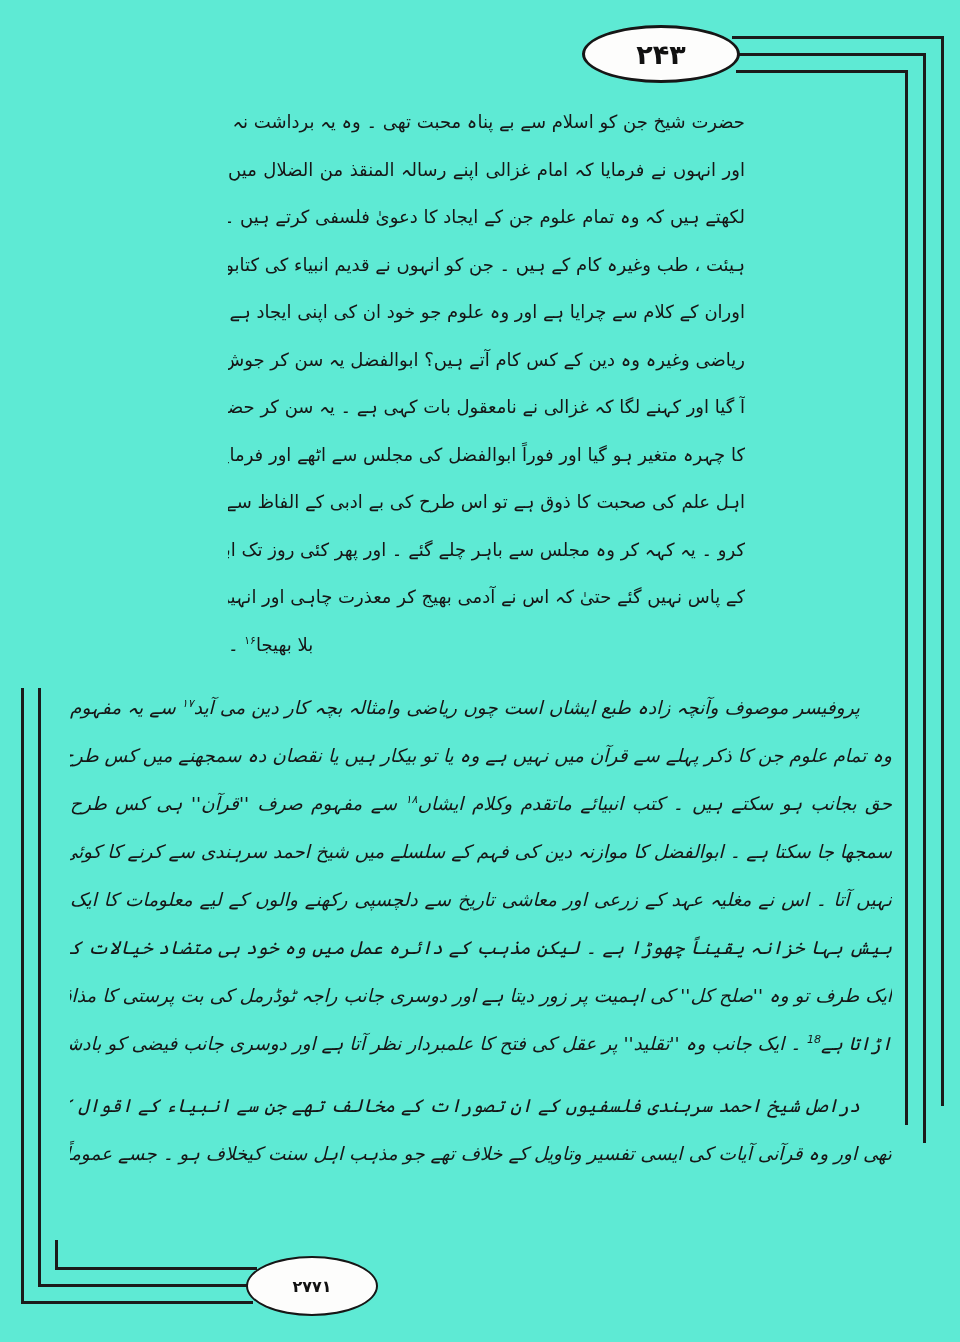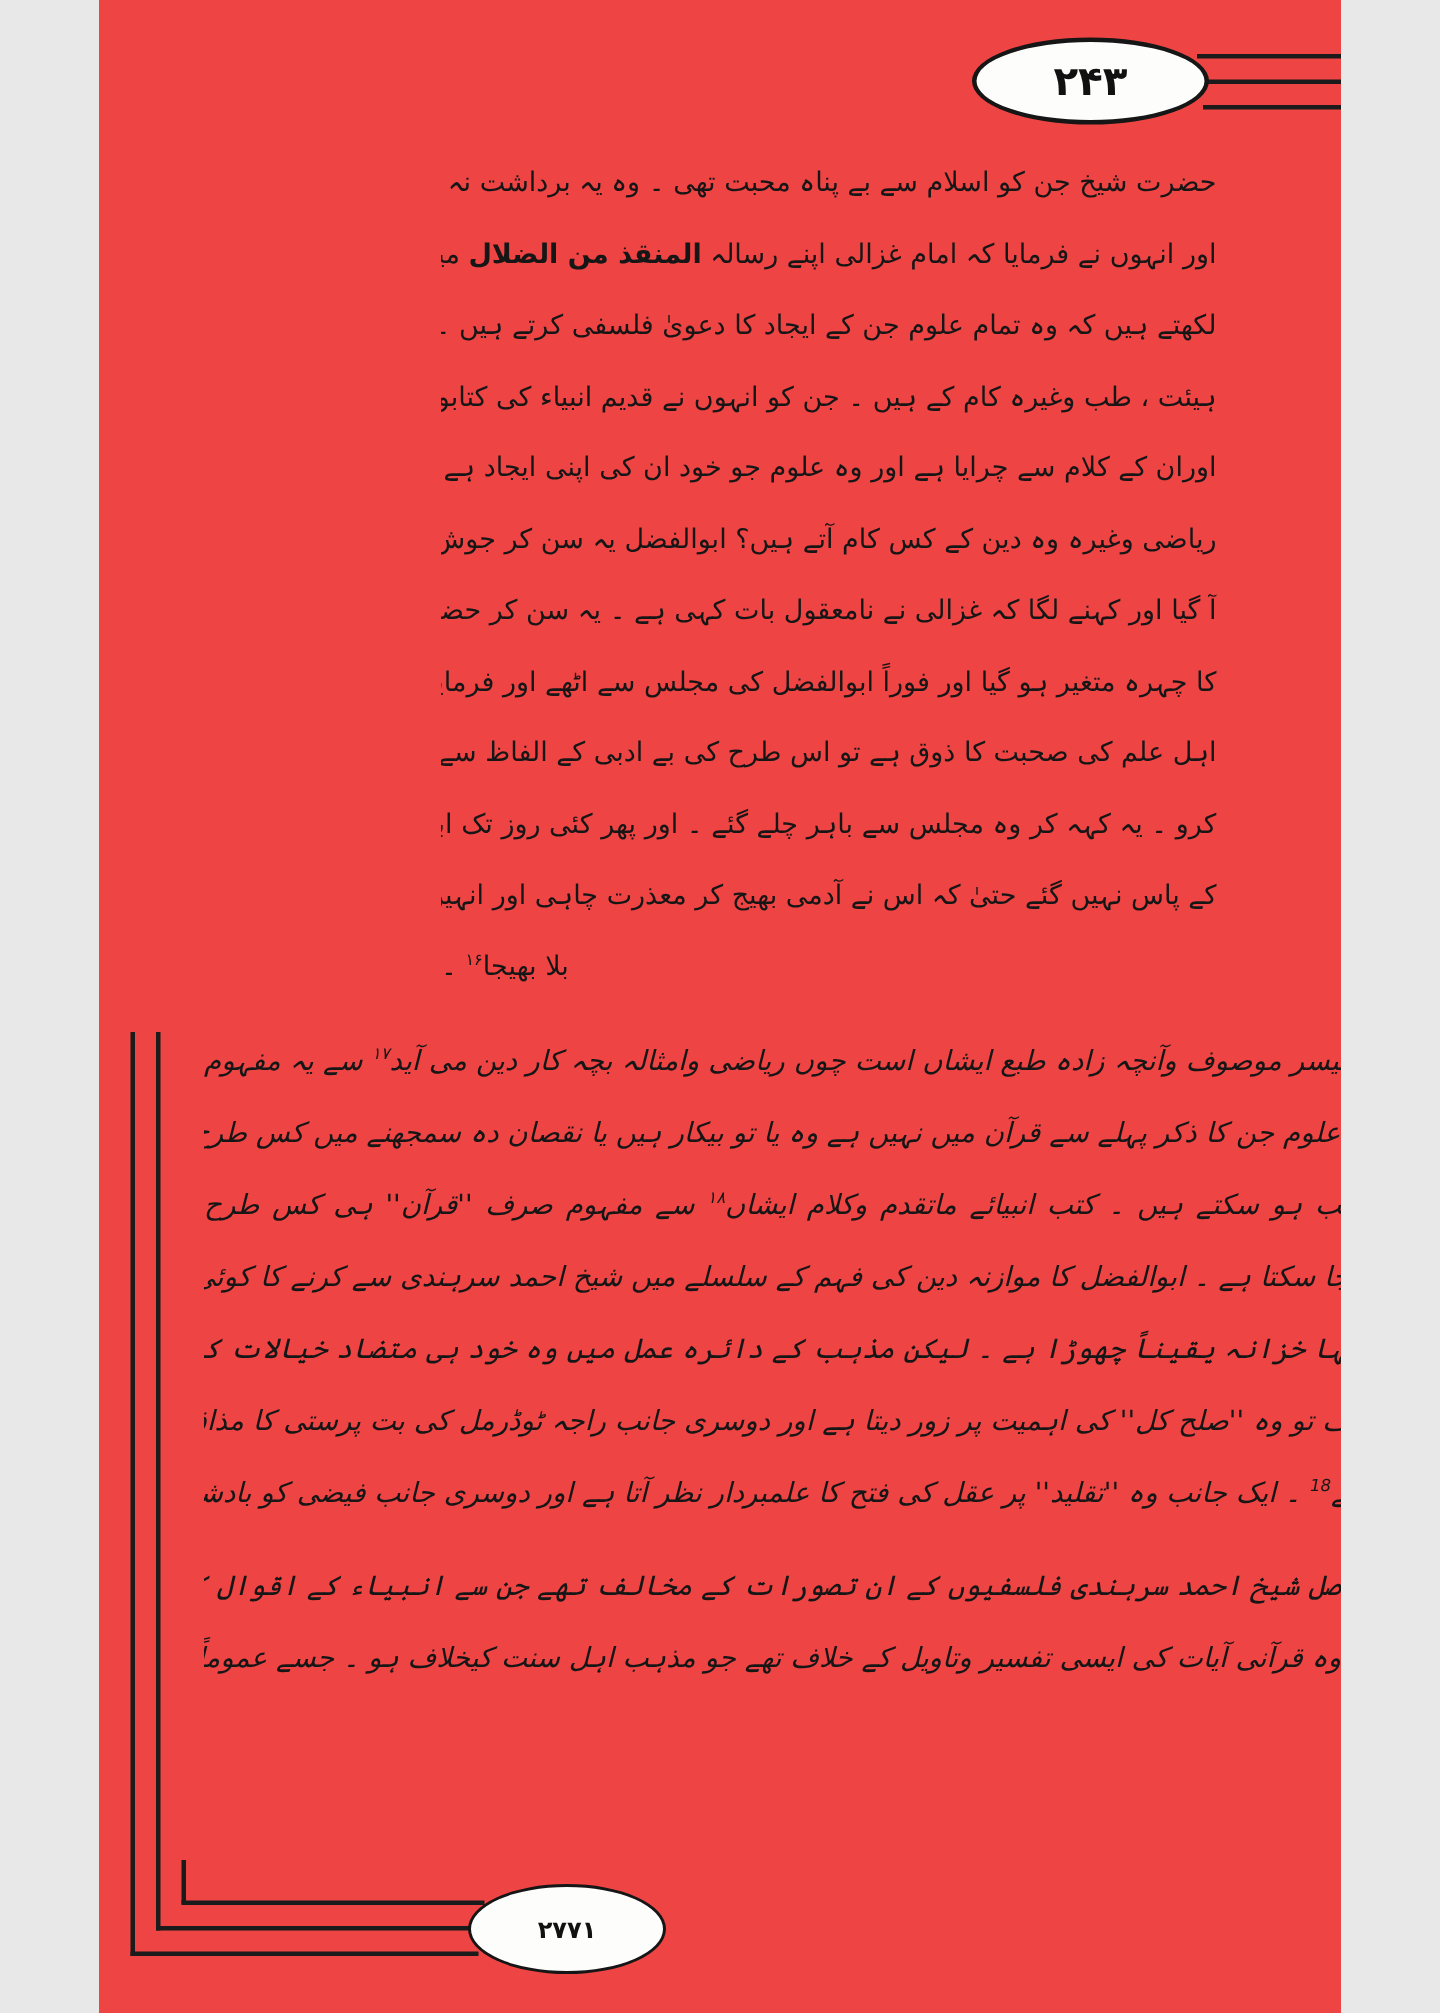"۲۴۳" .page { background: #ef4444 -> #5eead4; width: 828px -> 960px }
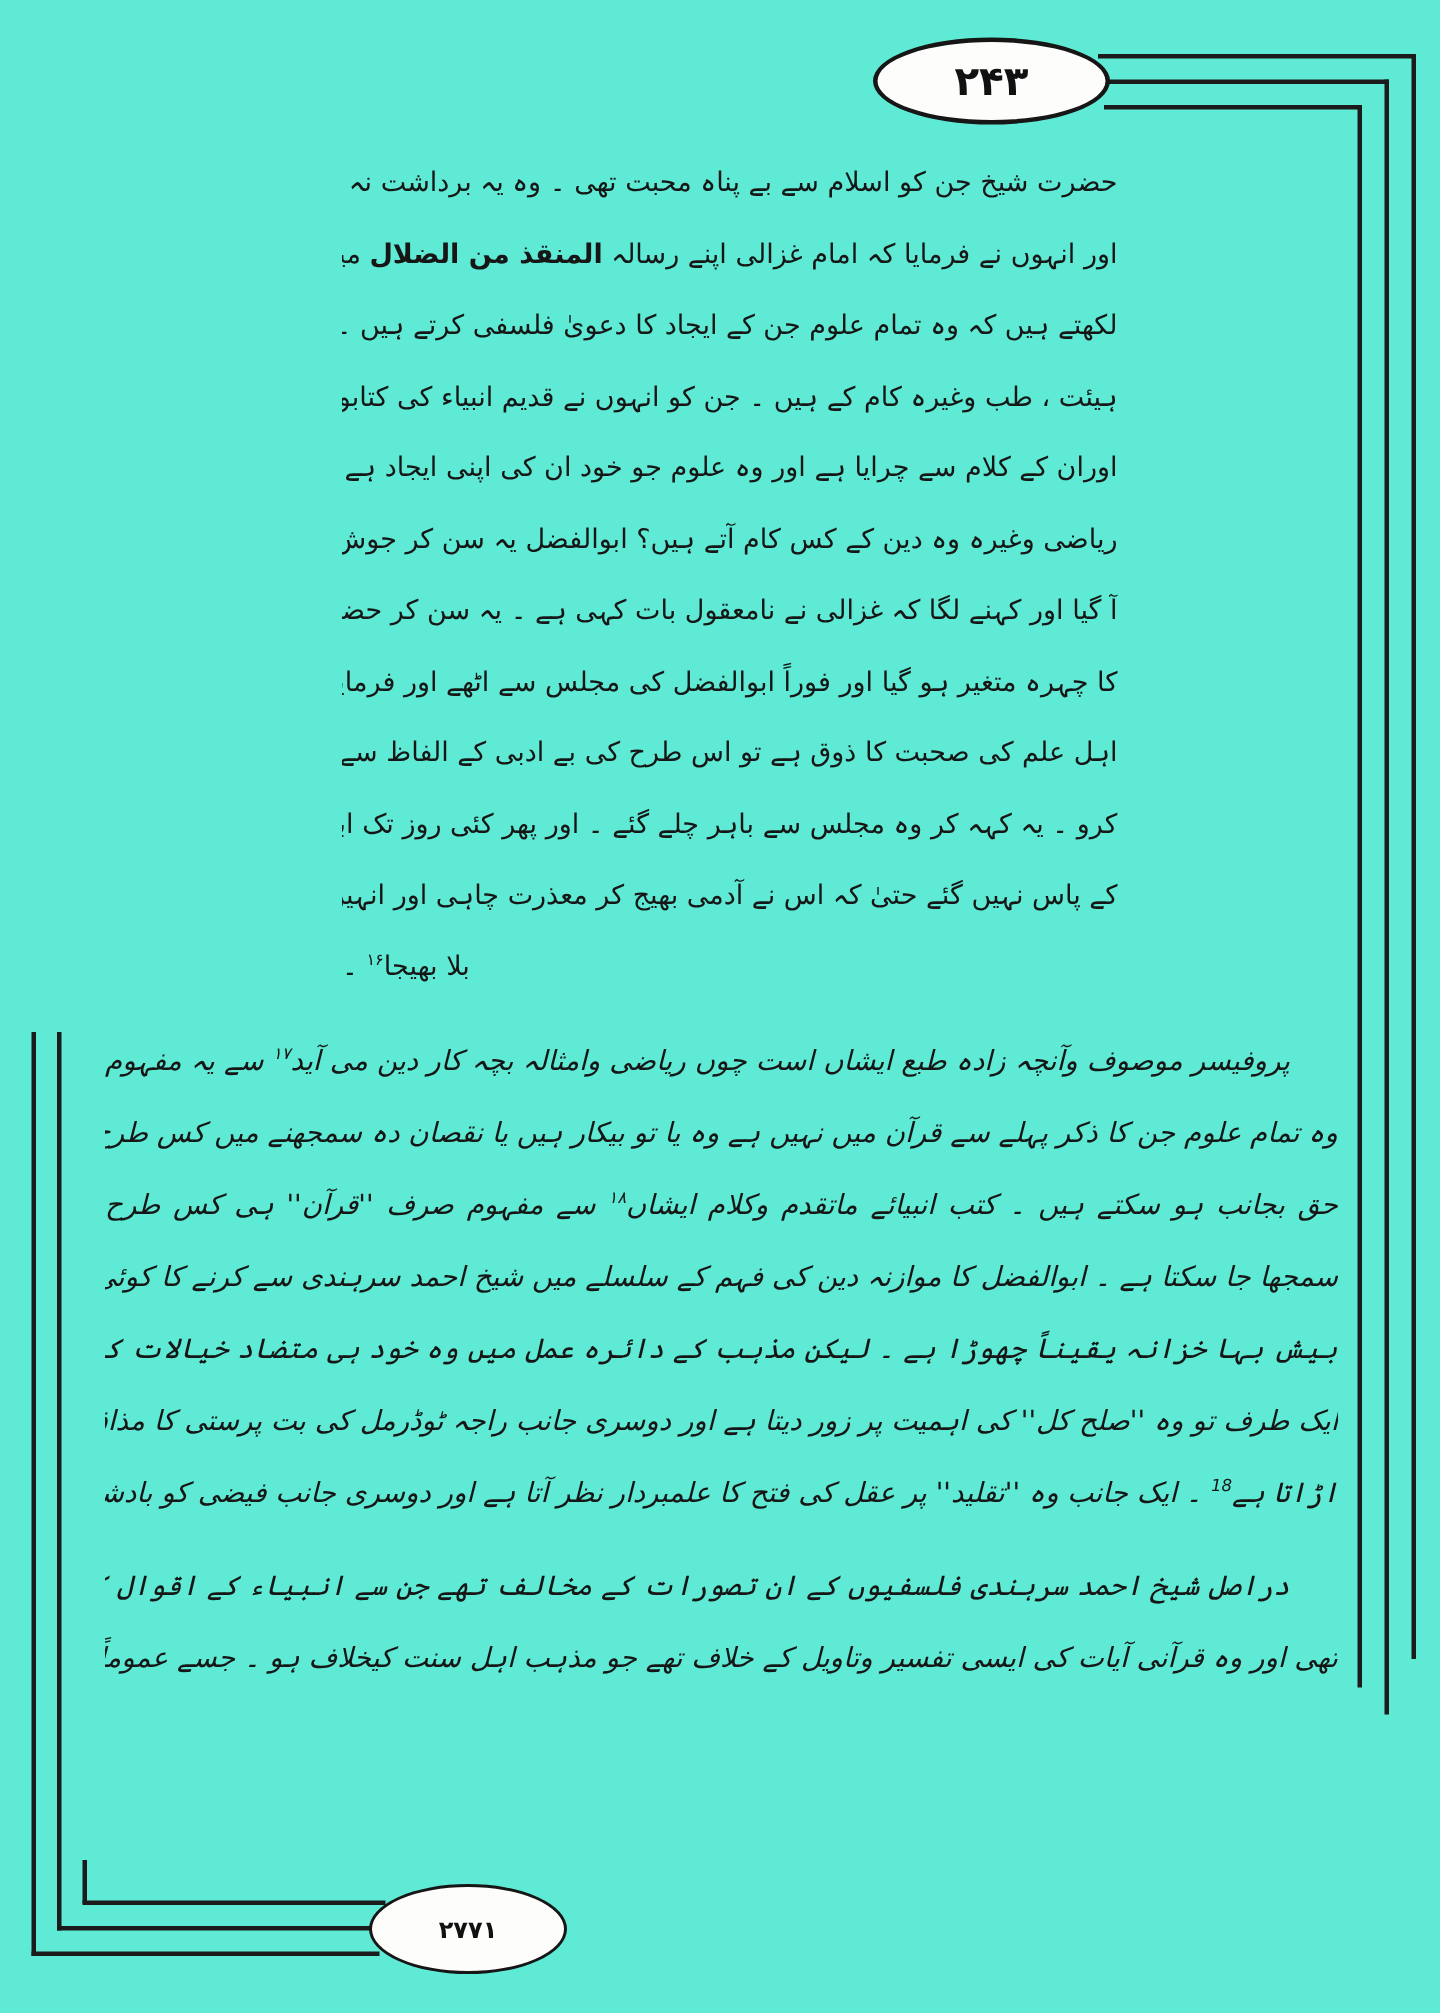"المنقذ من الضلال" .tline b.naskh { font-weight: bold -> normal }
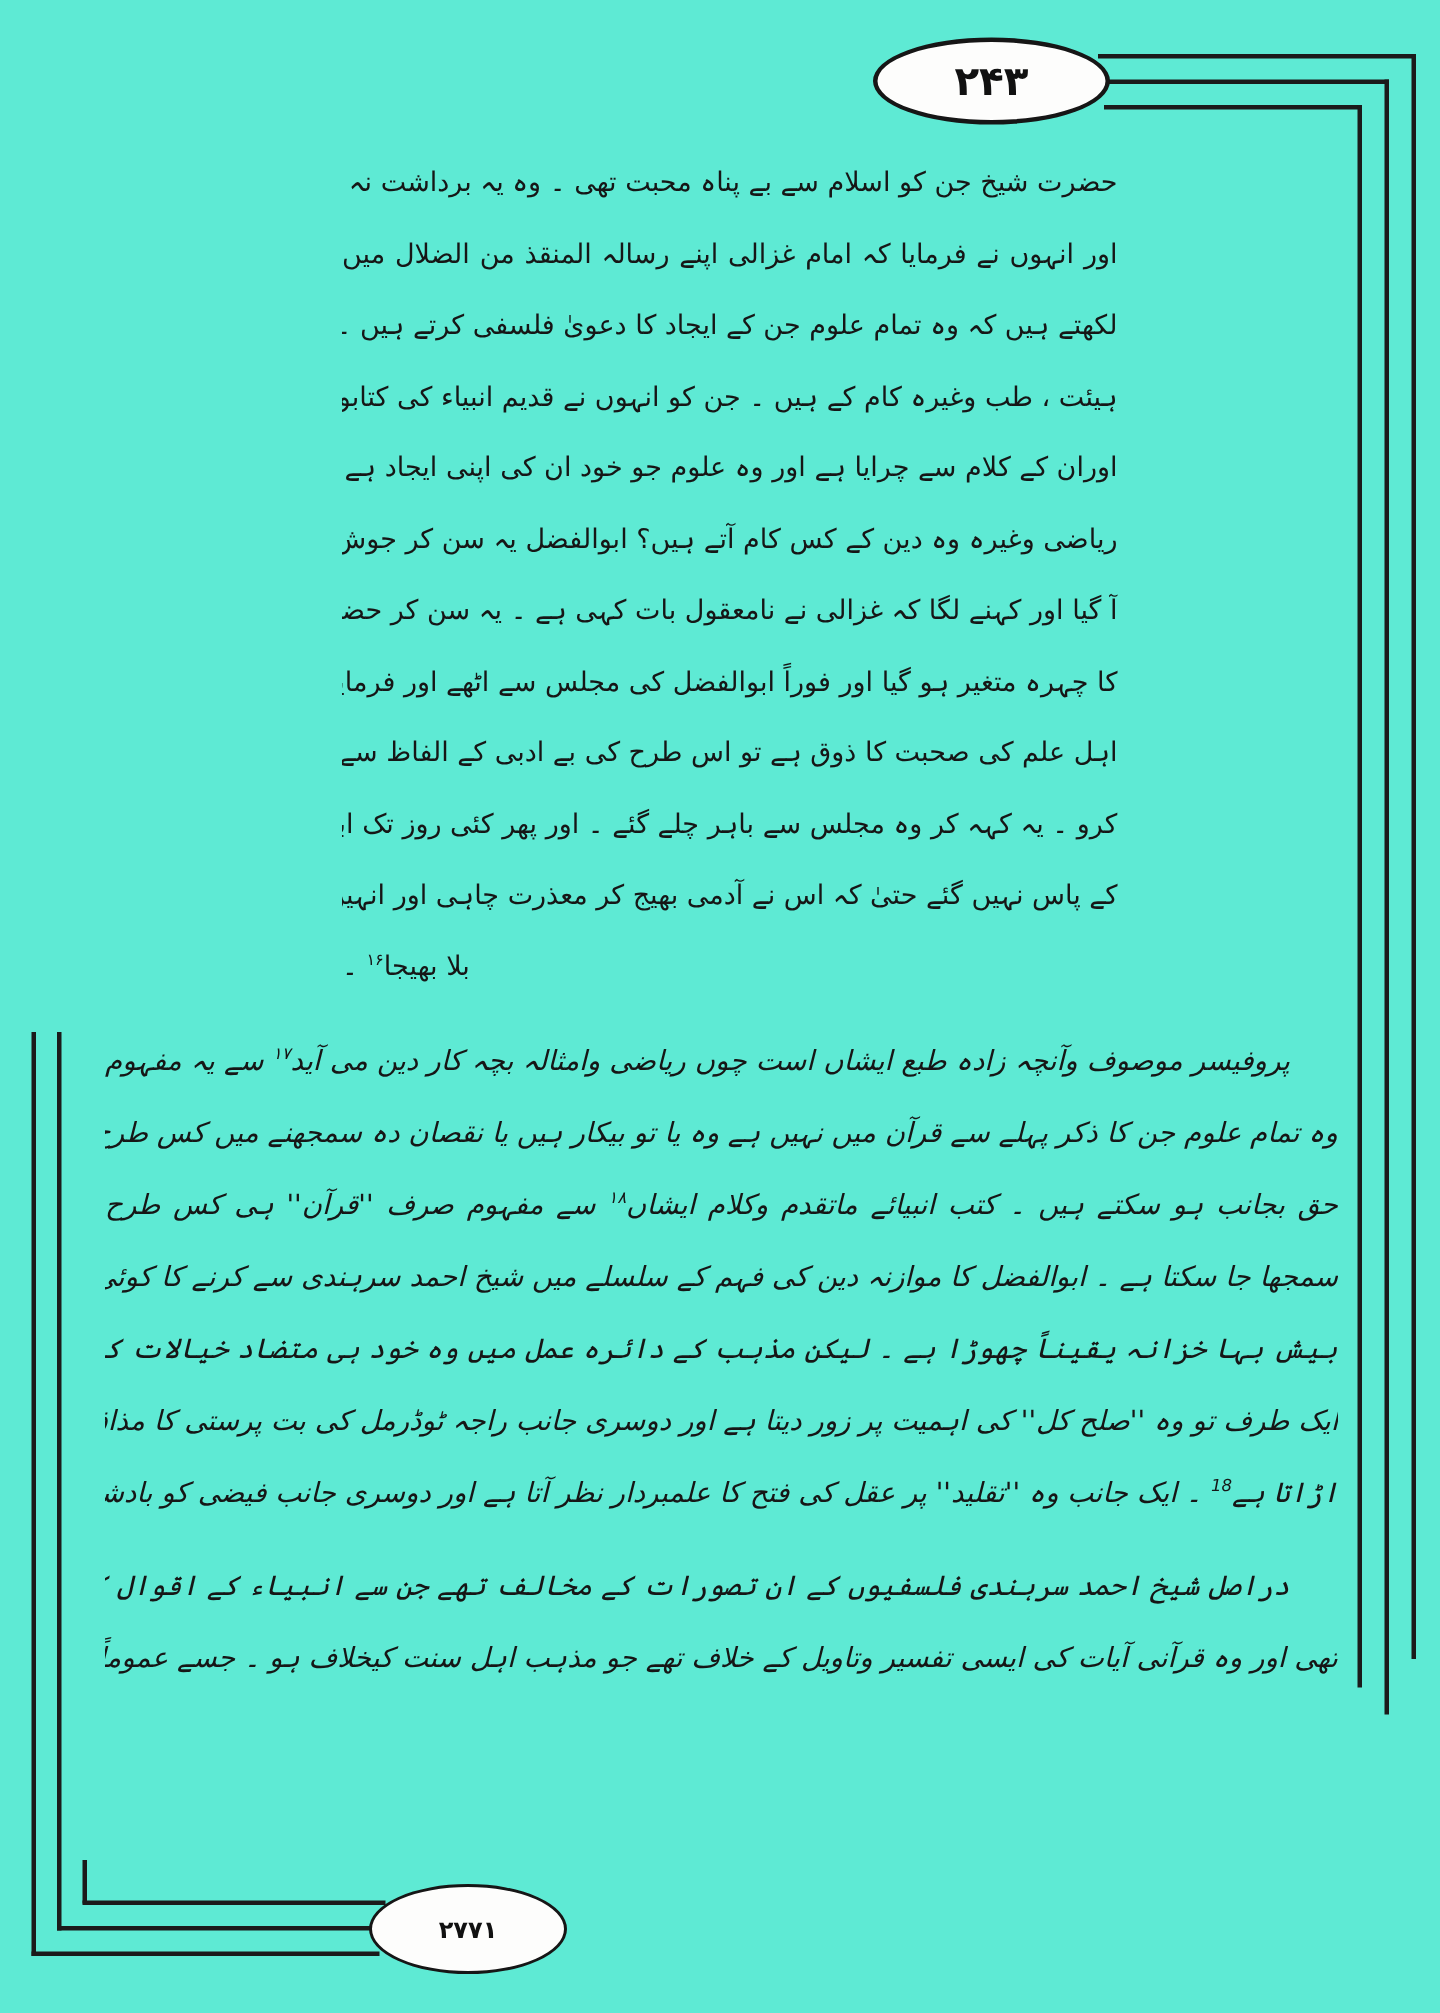"نہیں آتا ۔ اس نے" div.tline { html: none -> <div>نہیں آتا ۔ اس نے مغلیہ عہد کے زرعی اور معاشی تاریخ سے دلچسپی رکھنے والوں کے لیے معلومات کا ایک</div> }
